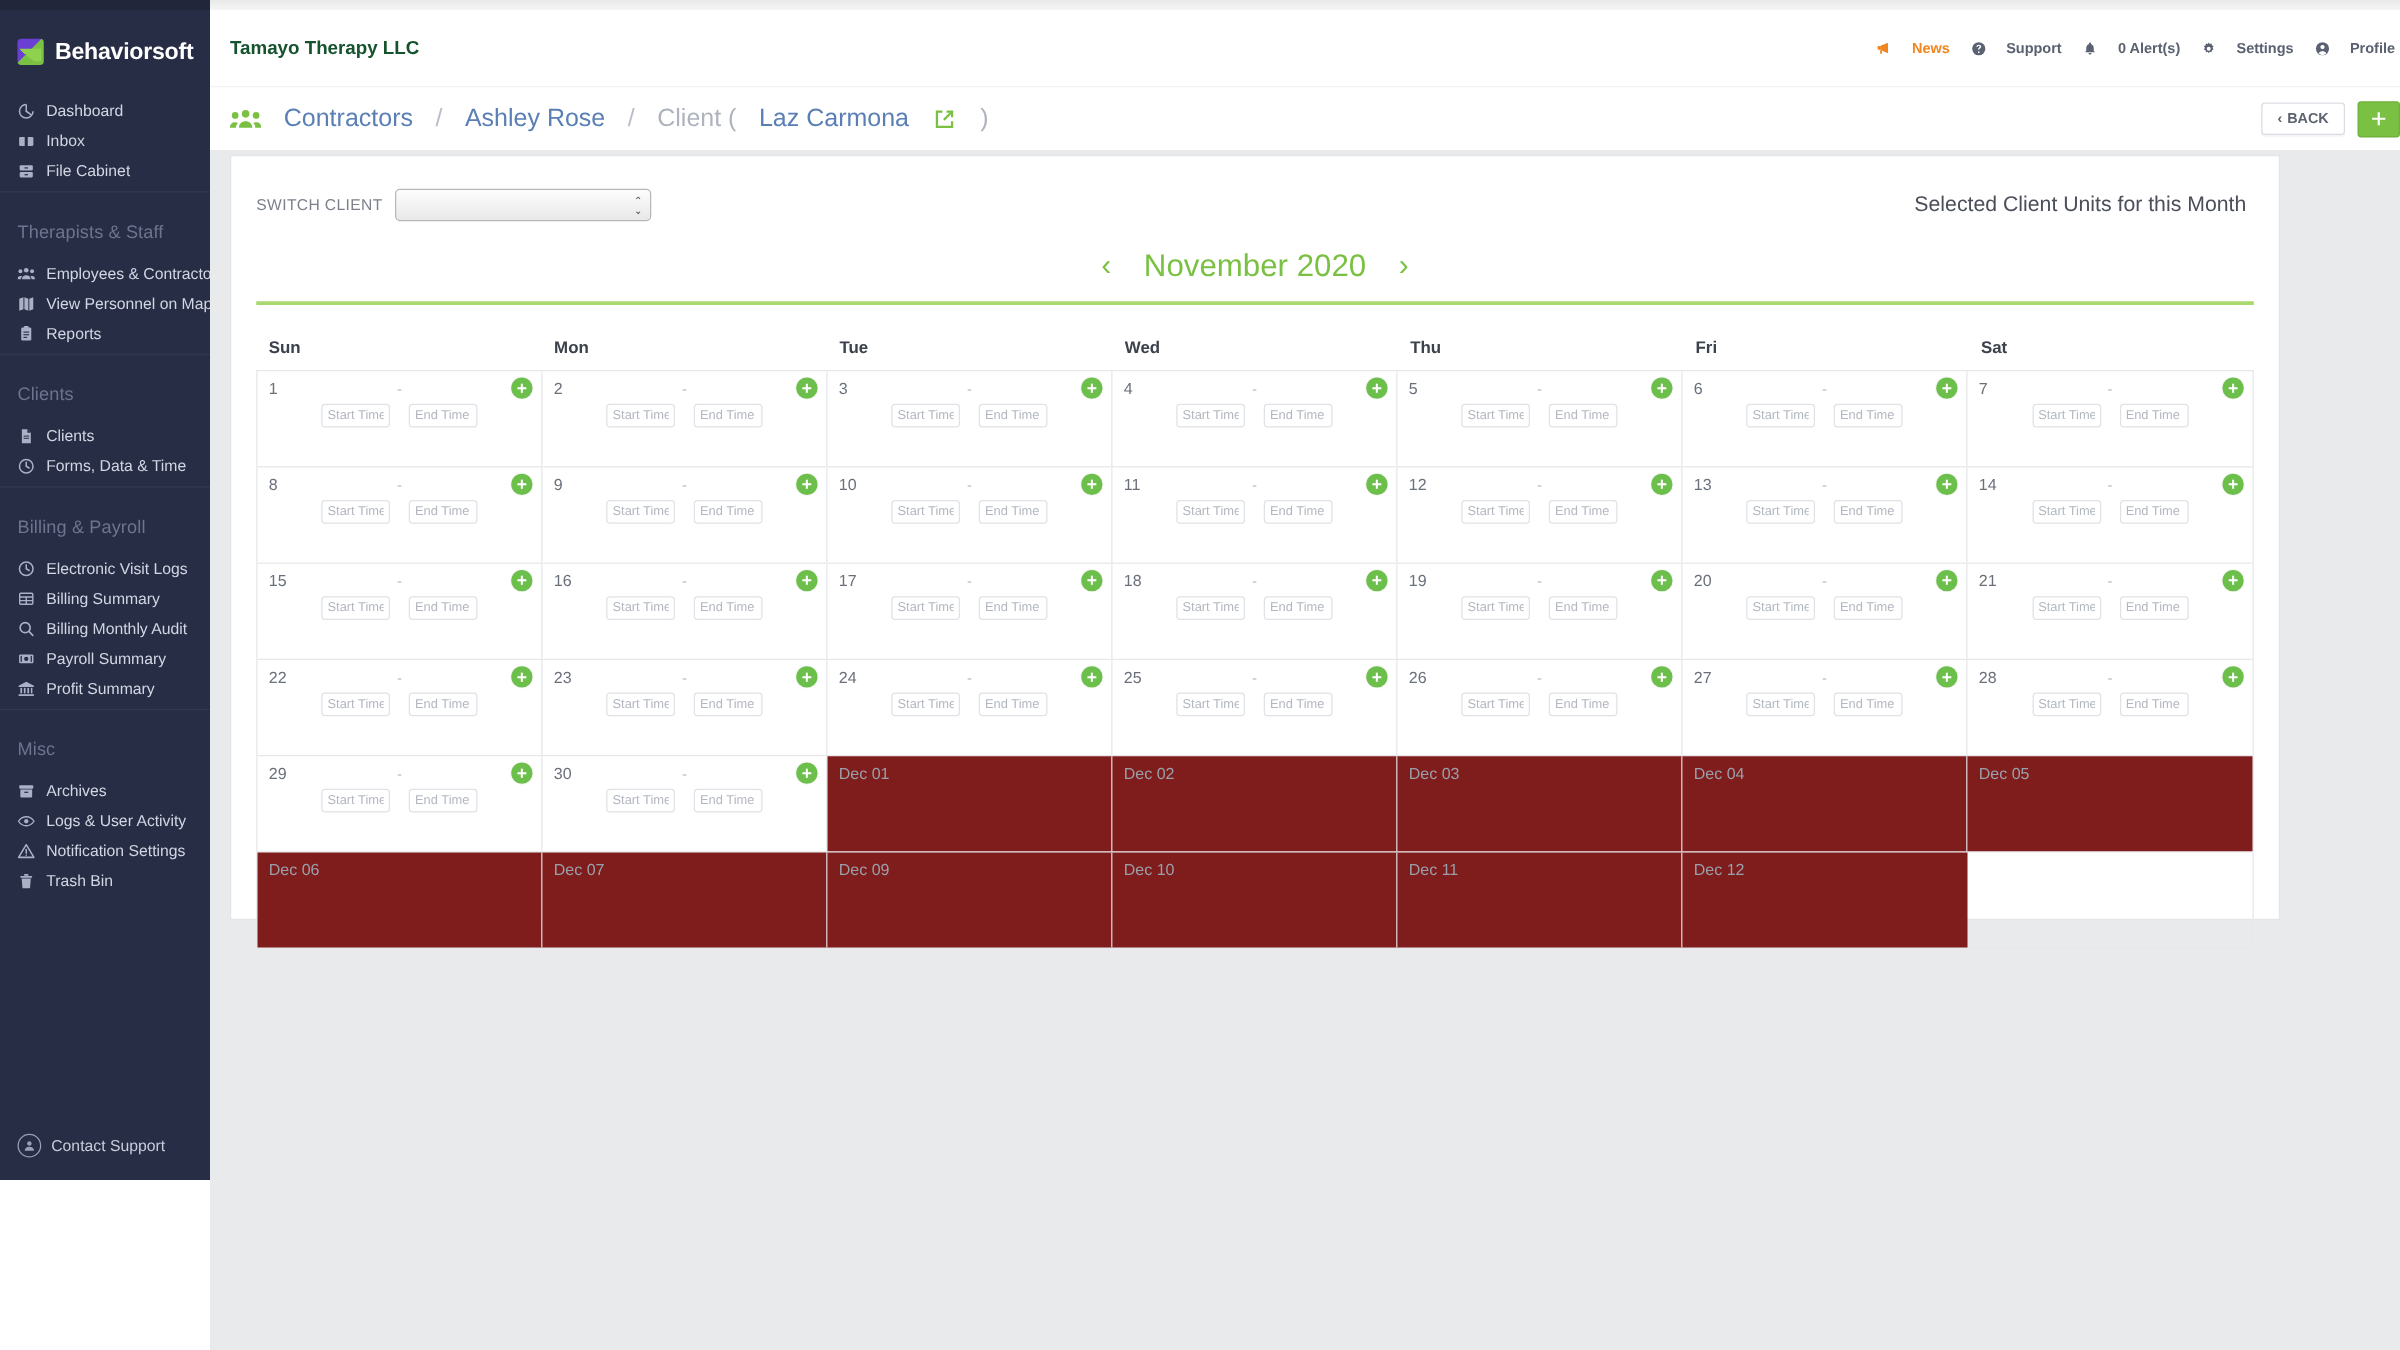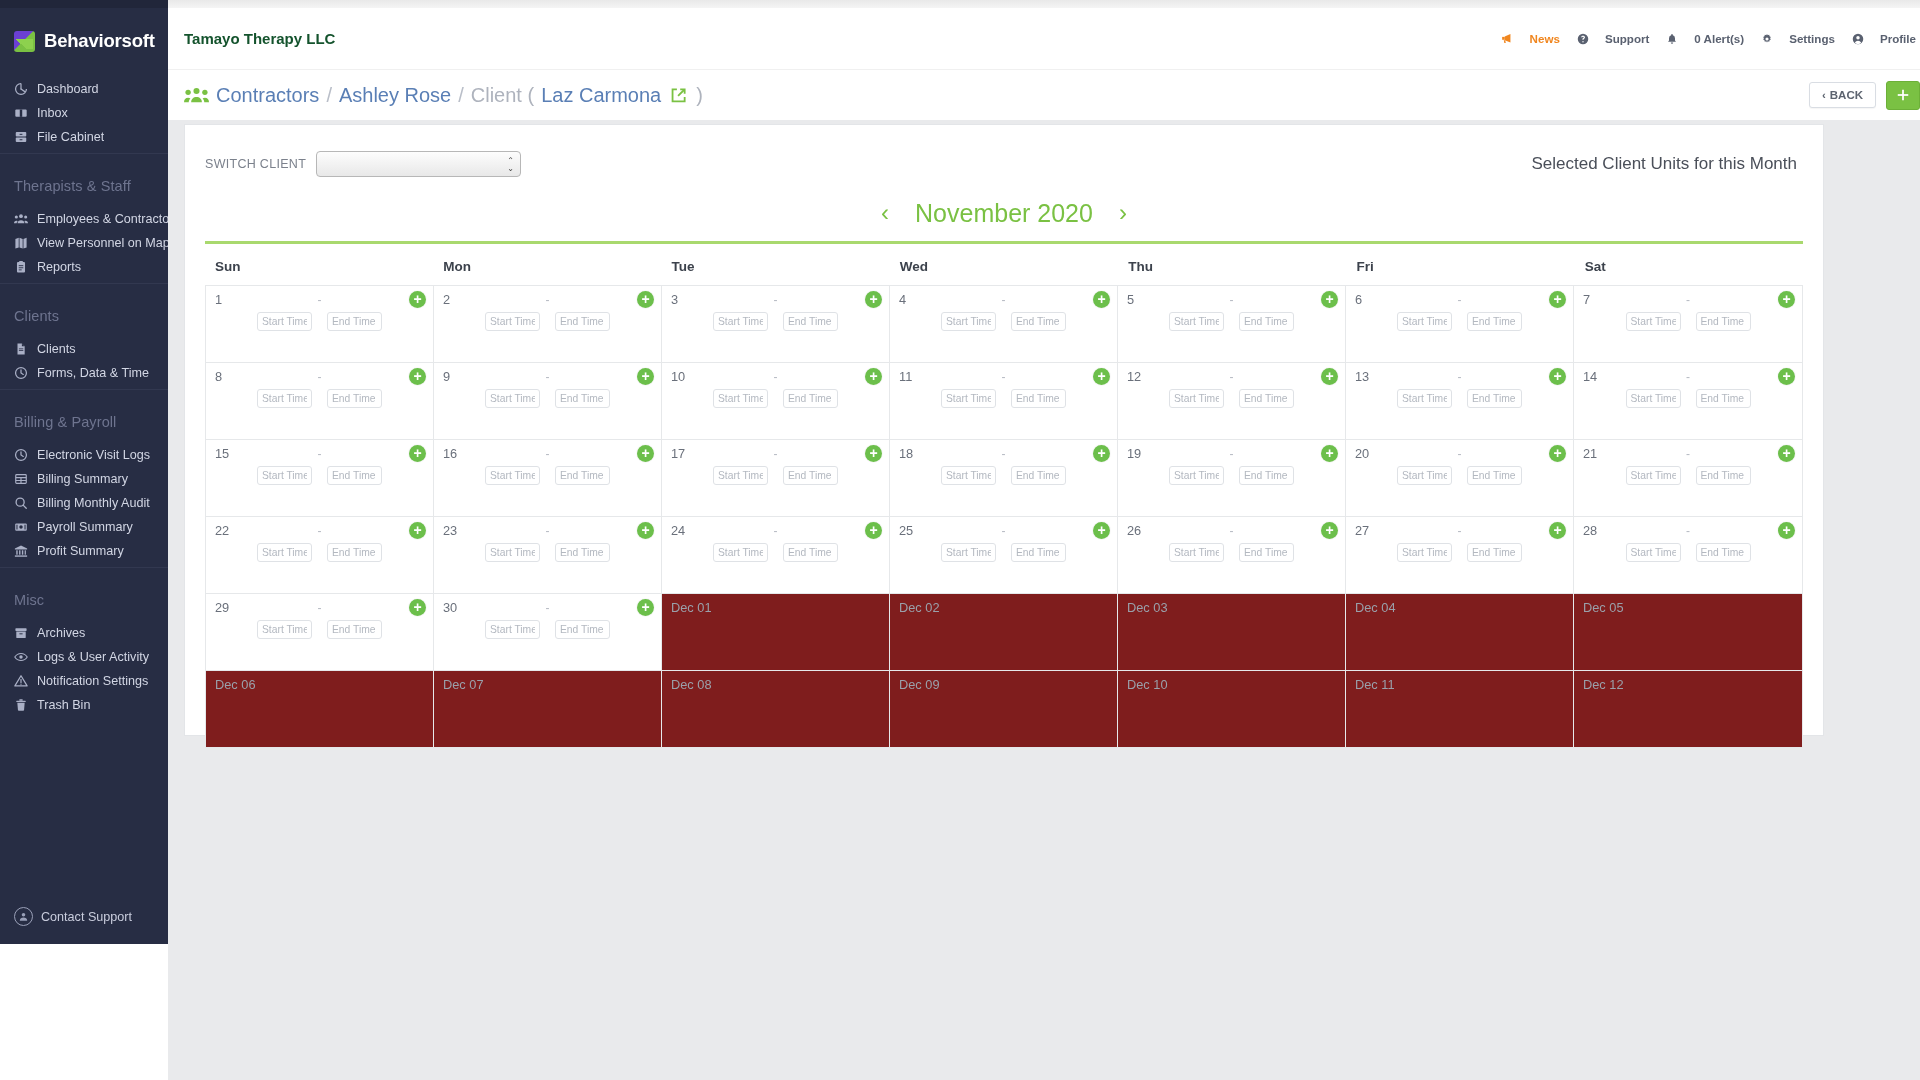"Contractors" #crumb { gap: 7px -> 18px }
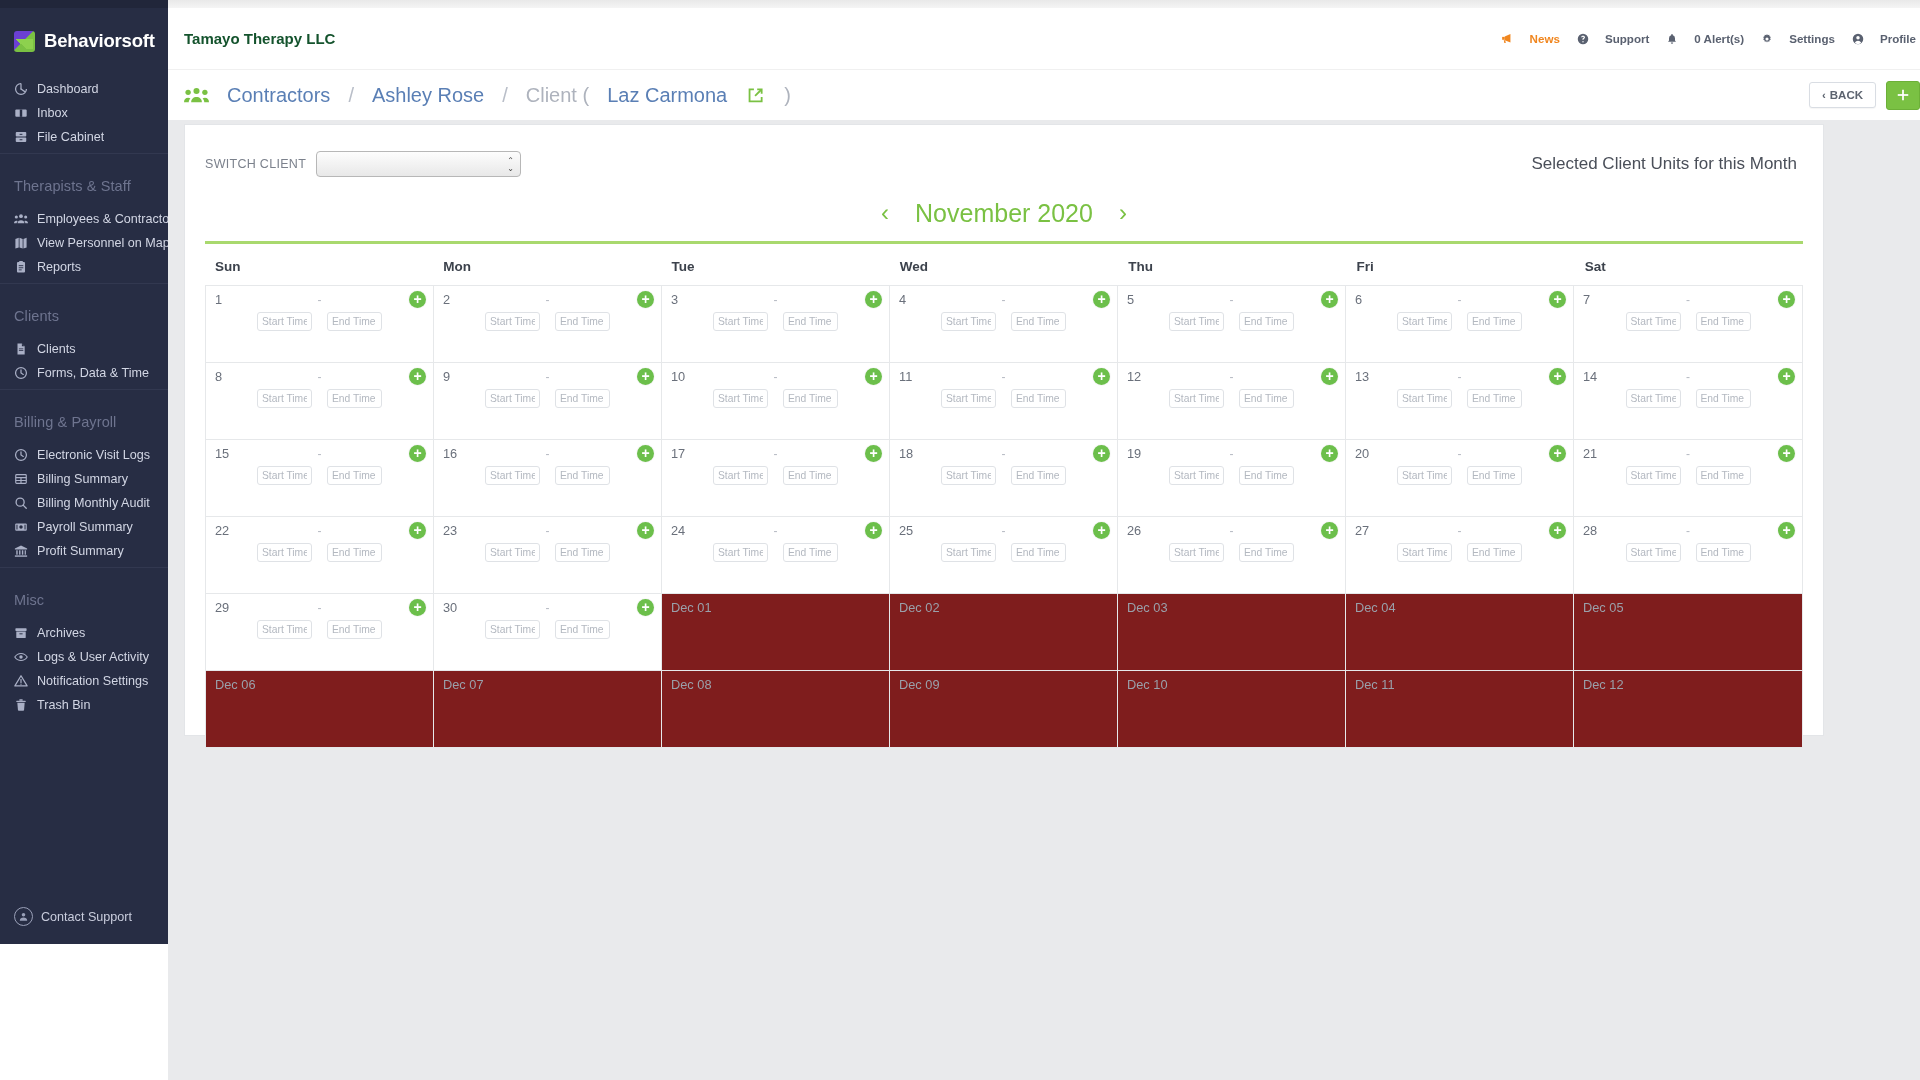"Sun" #calendar { padding-top: 1px -> 12px }
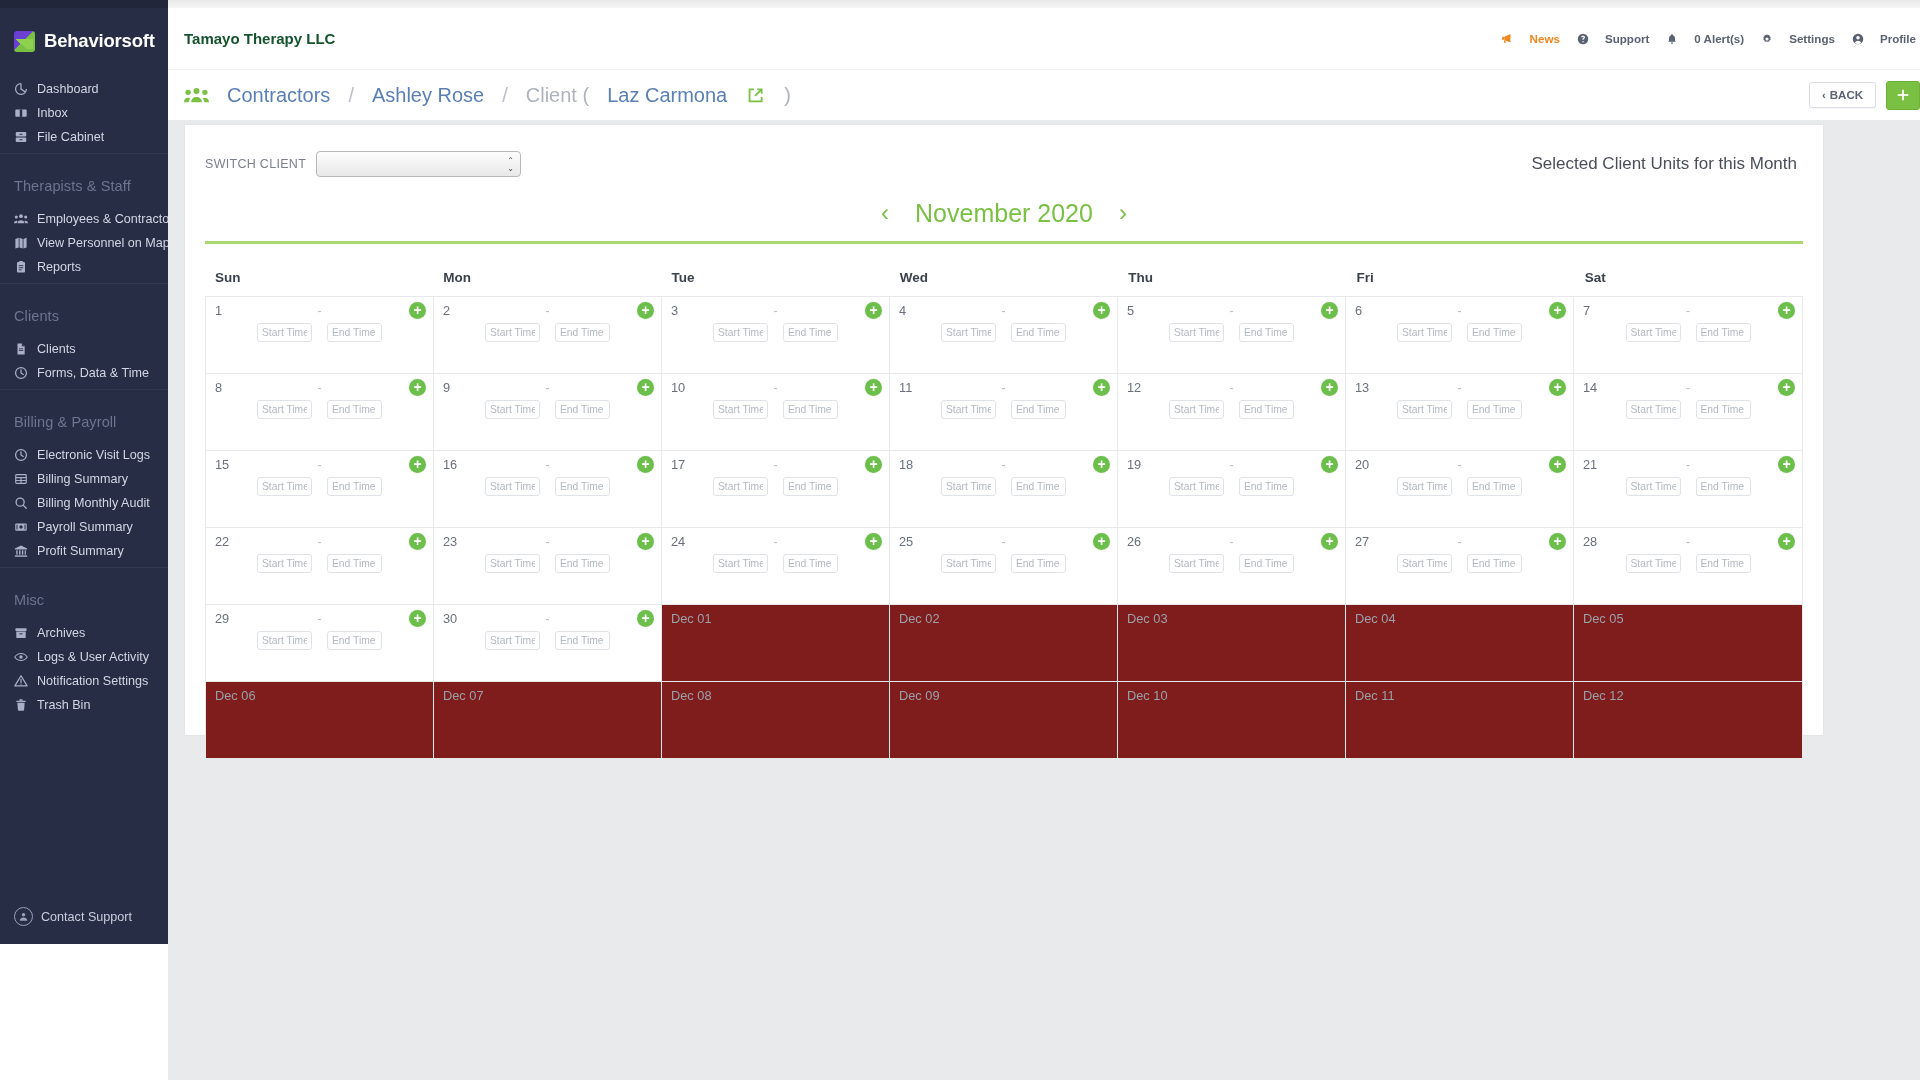"Dec 08" div.cell { html: <div> <div>Dec 08</div> </div> -> none }
